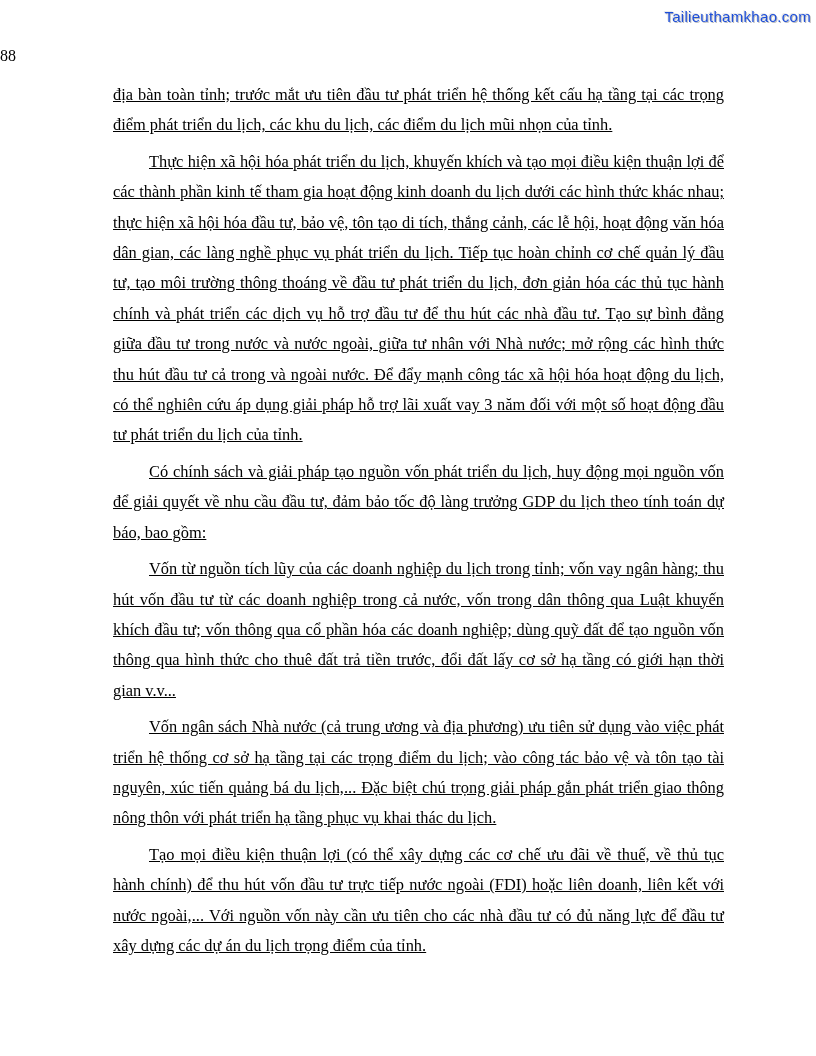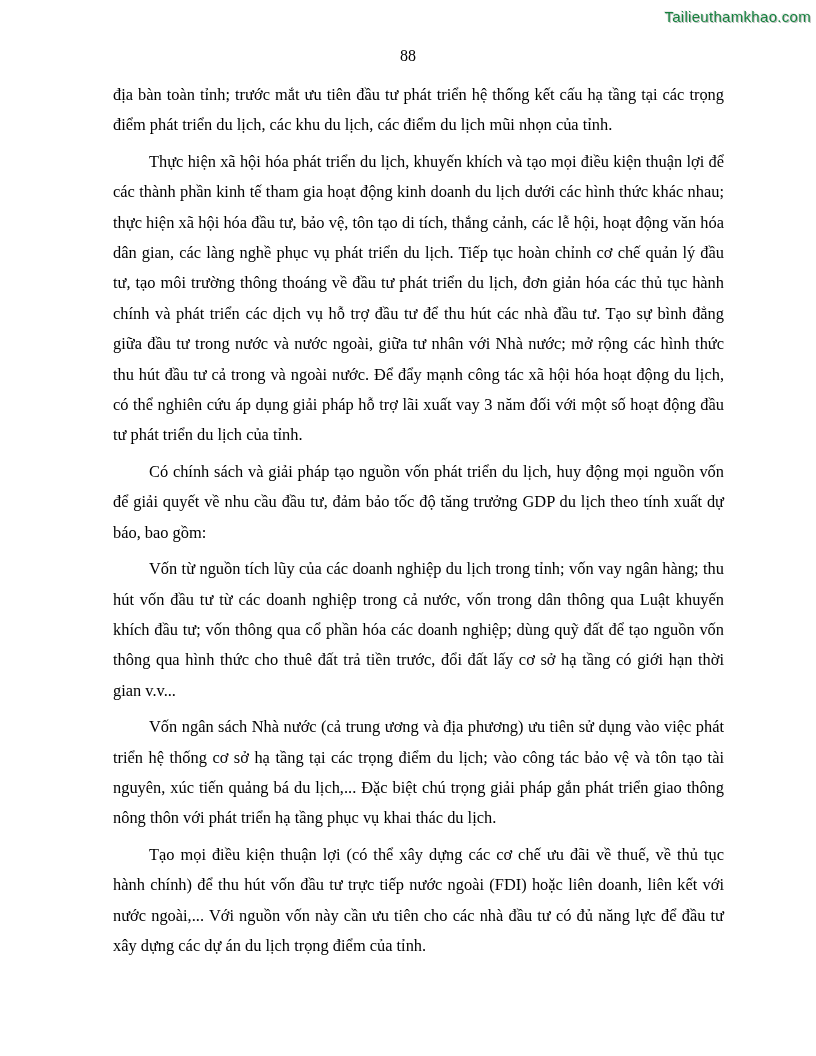"Tailieuthamkhao.com" .watermark { color: #15803d -> #1d4ed8 }
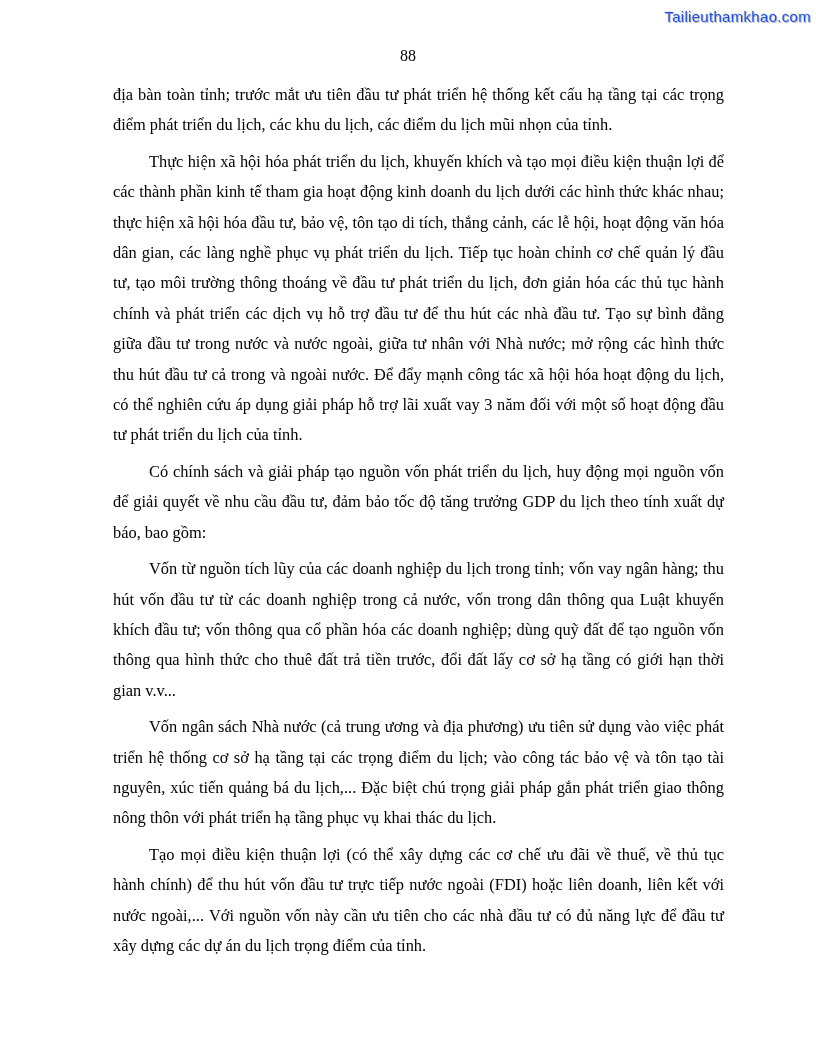"88" .page-number { text-align: center -> left }
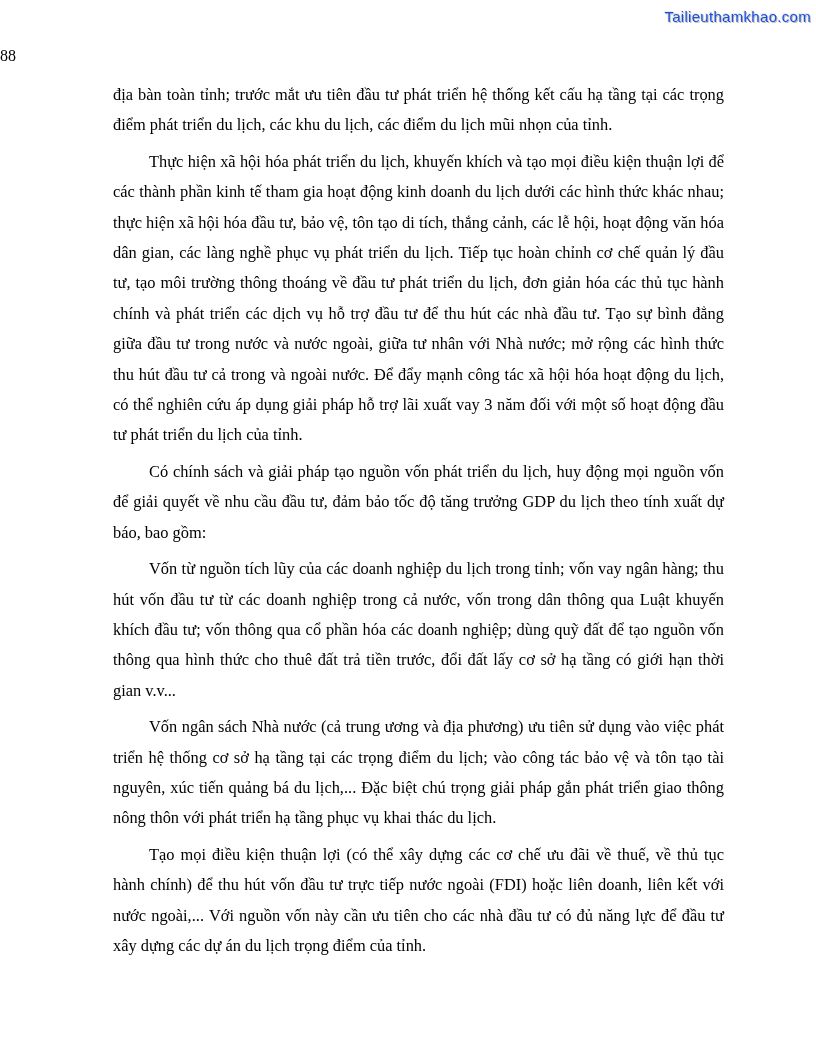"địa bàn toàn tỉnh; trước" .content p { text-decoration: none -> underline }
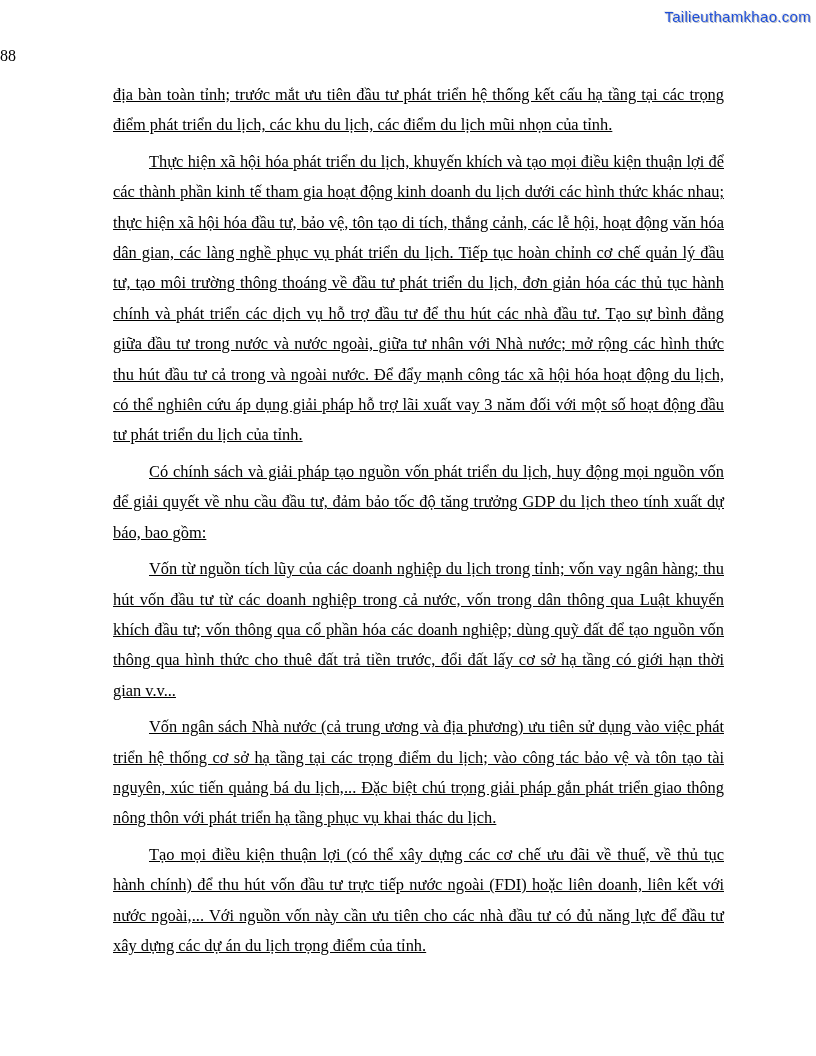"Có chính sách và giải" p.indent { text: tăng trưởng GDP du lịch theo tính xuất -> làng trưởng GDP du lịch theo tính toán }
